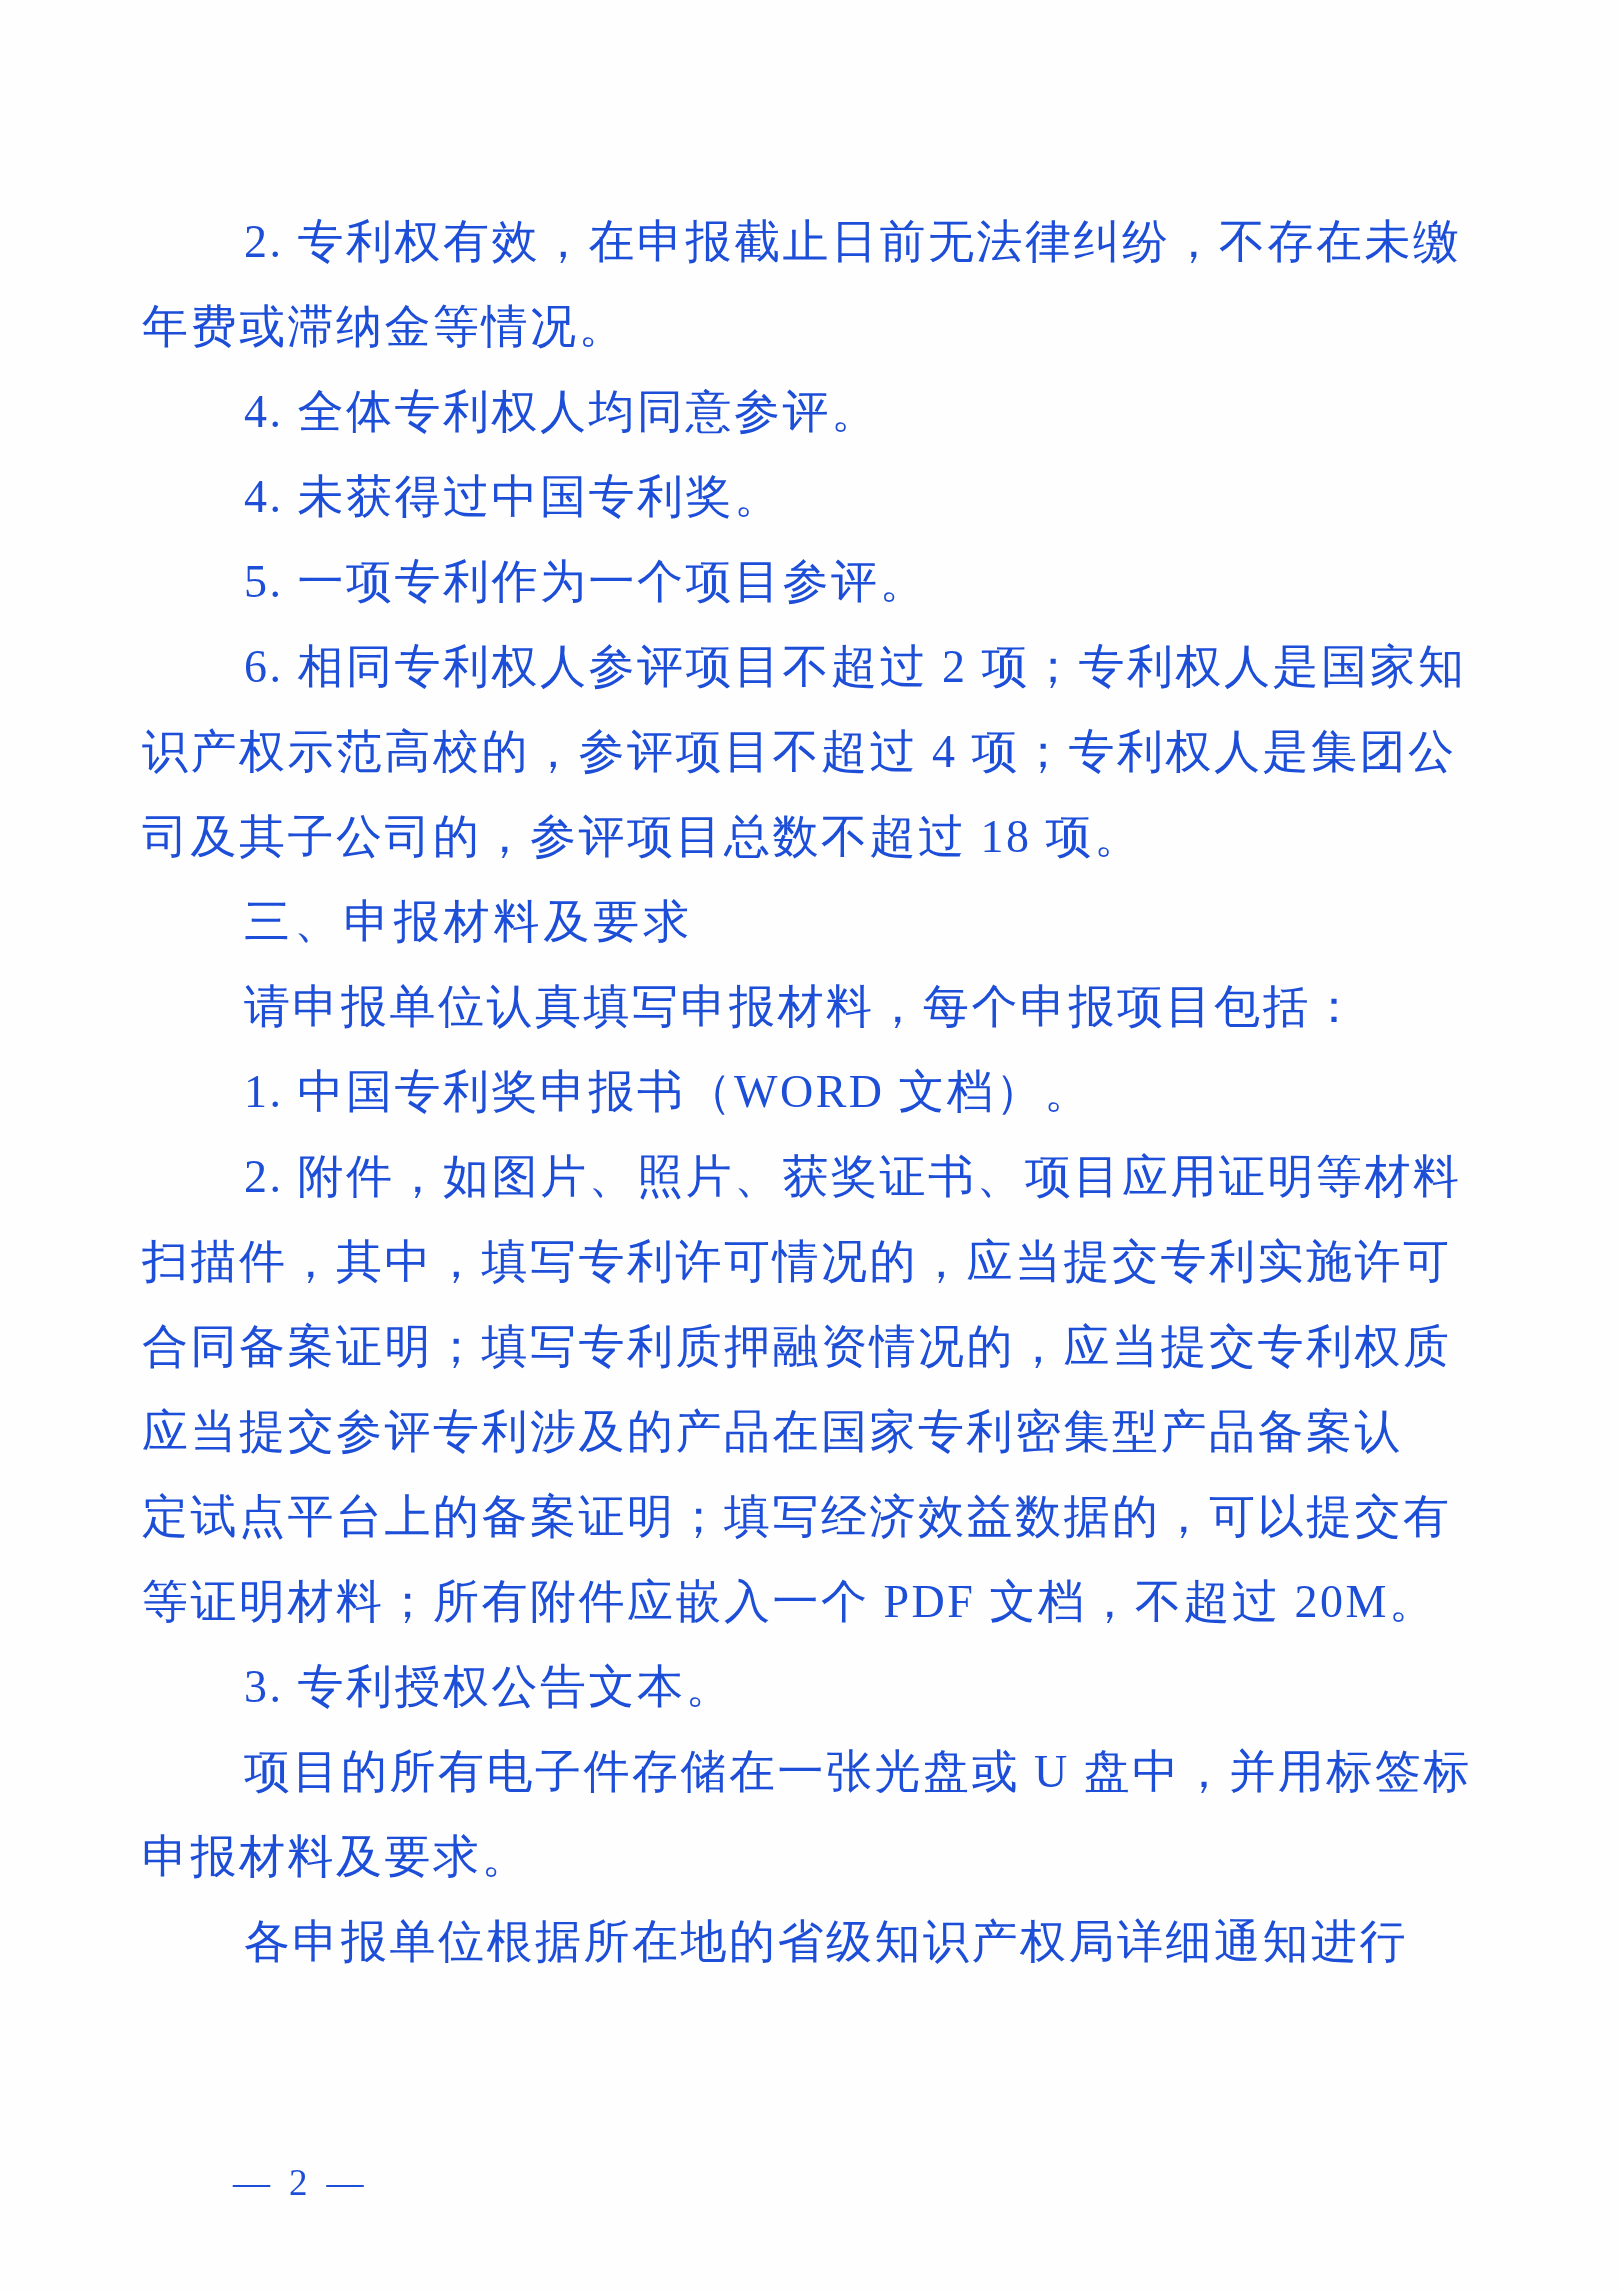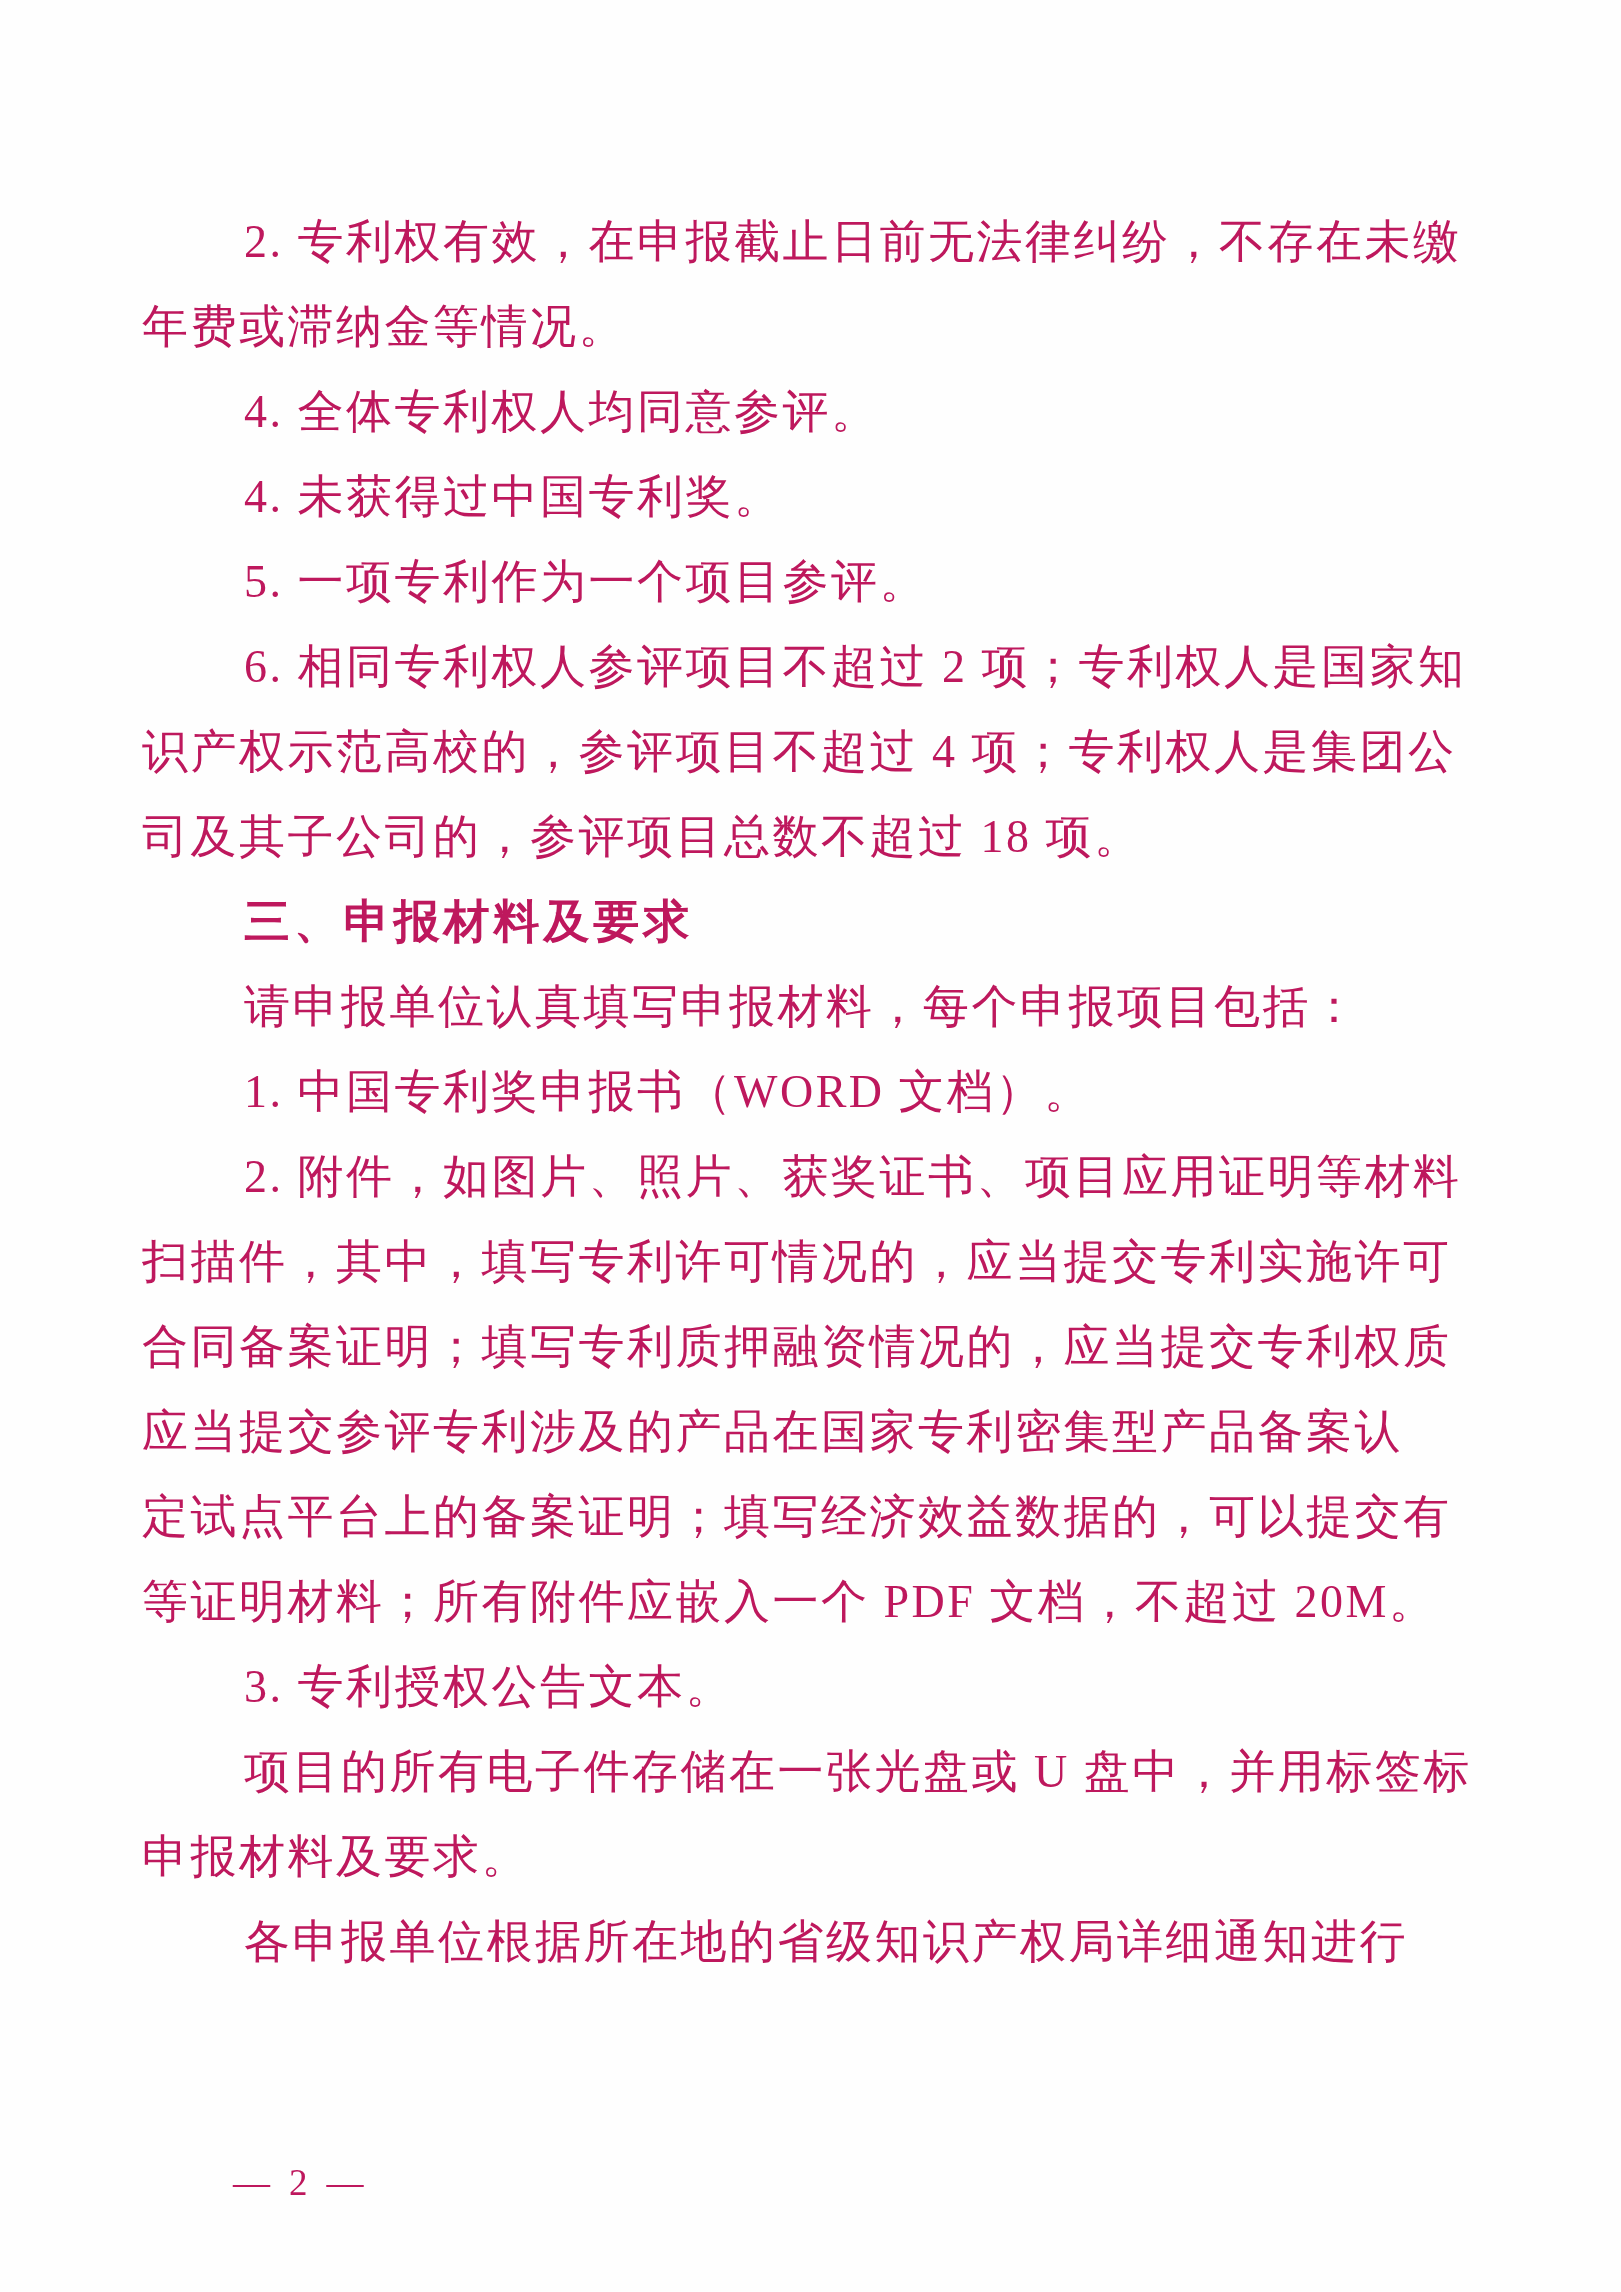"2. 专利权有效，在申报截止日前无法律纠纷，不存在未缴" .page { color: #be185d -> #1d4ed8 }
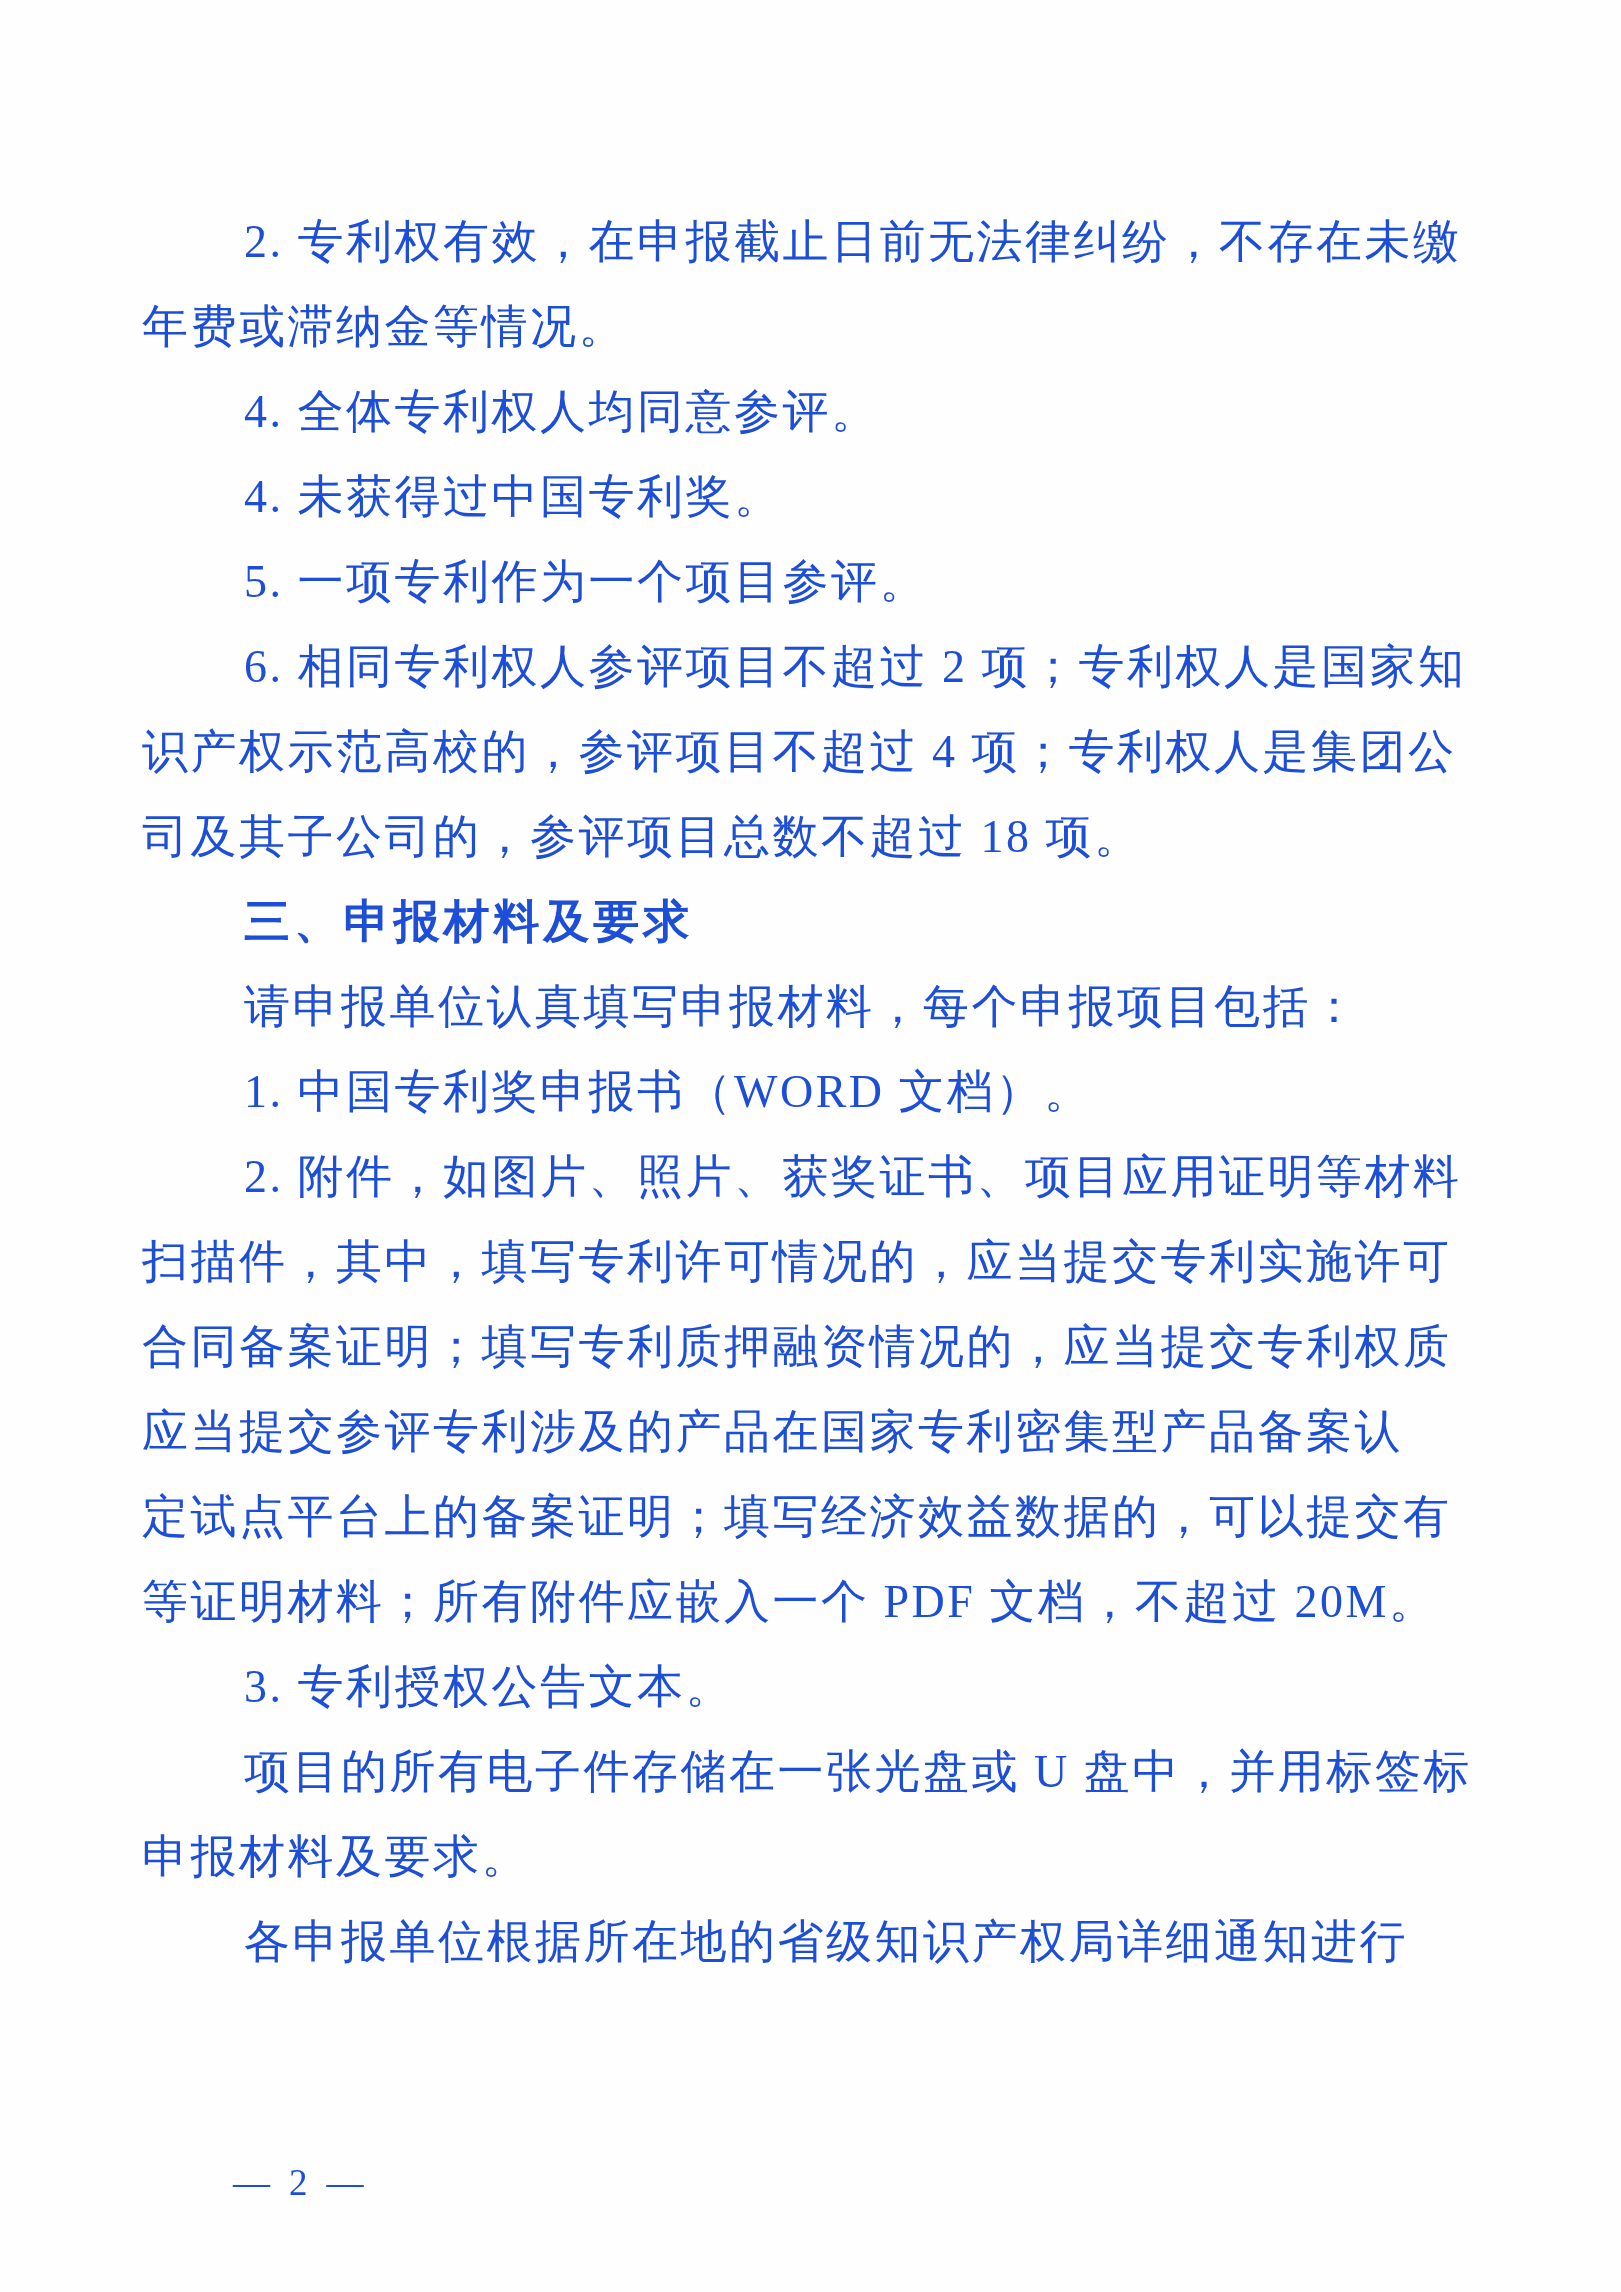"三、申报材料及要求" .heading { font-weight: bold -> normal }
